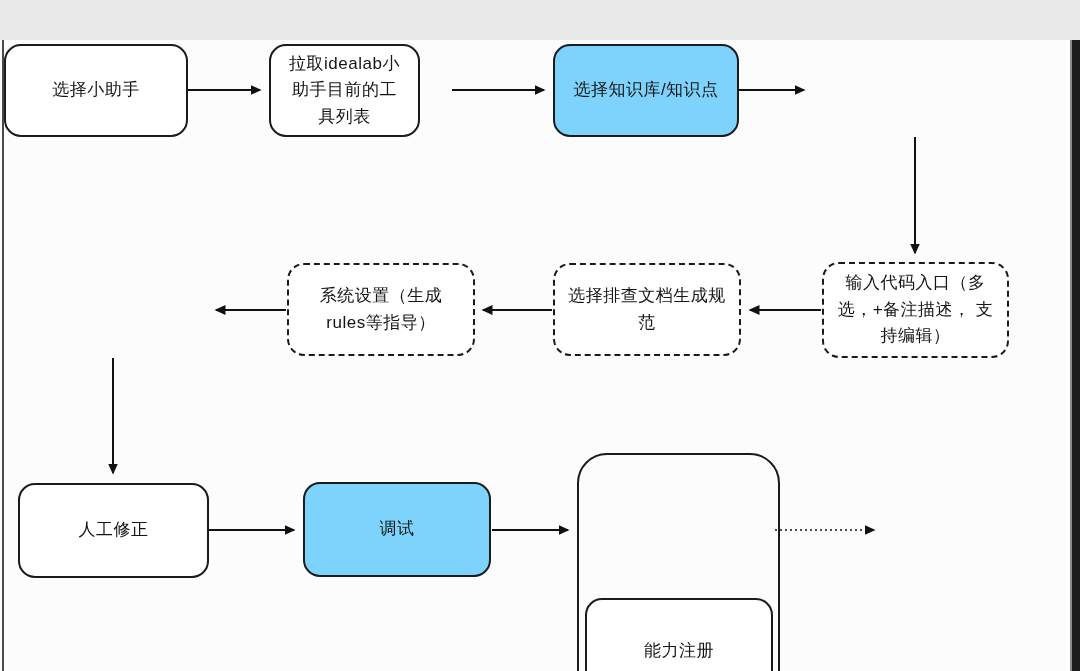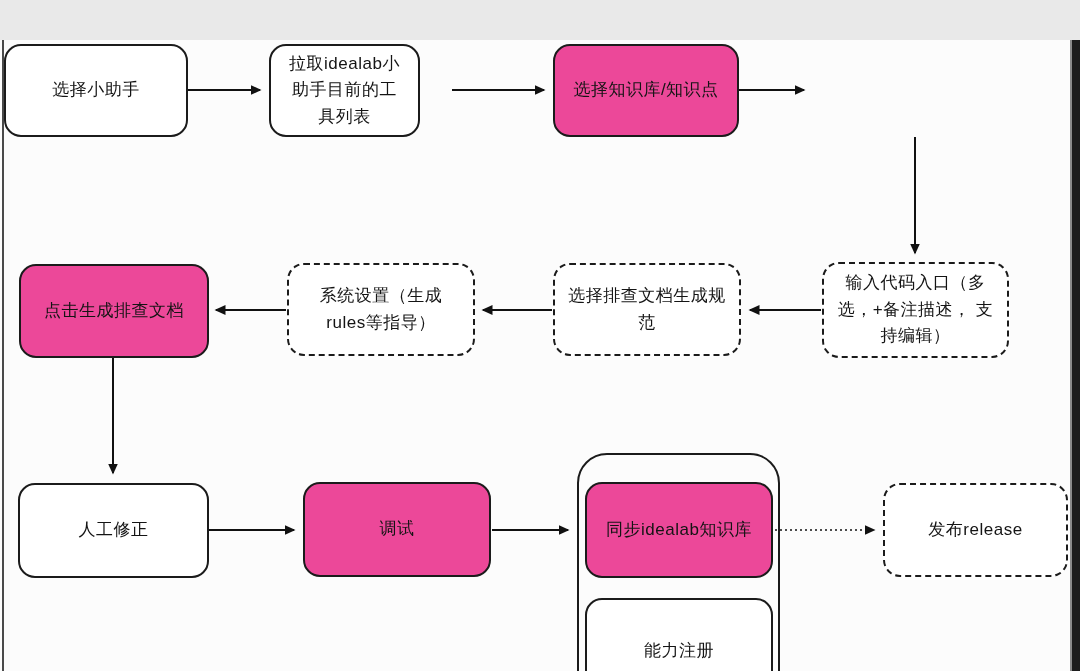"选择知识库/知识点" .node.blue { background: #ec4899 -> #7dd3fc }
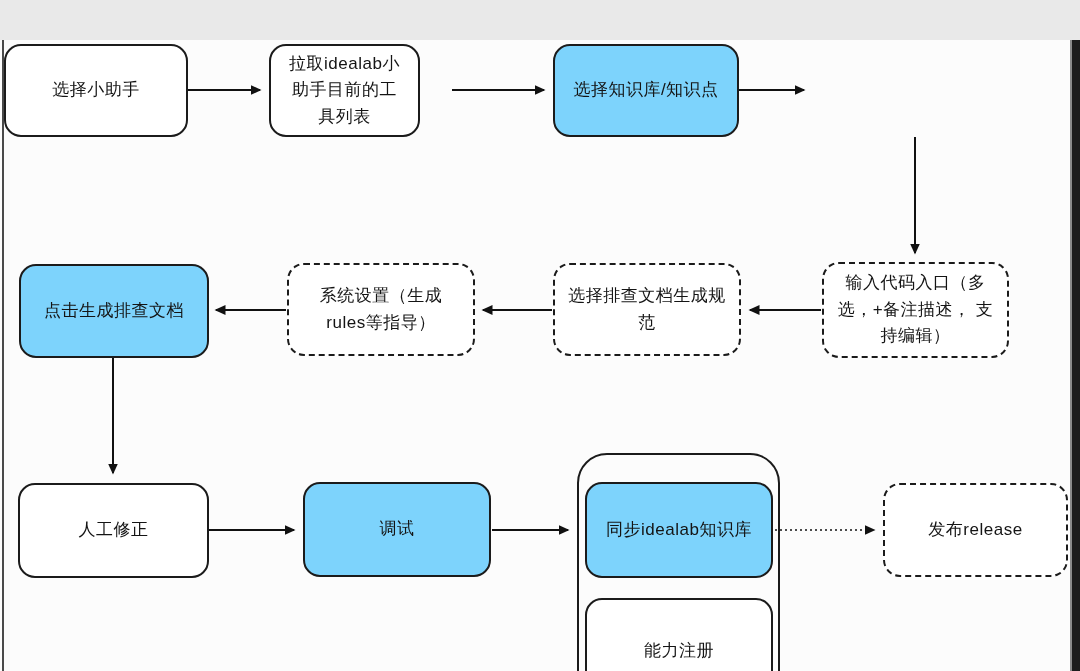"点击生成排查文档" div.node { html: <div> <span>点击生成排查文档</span> </div> -> none }
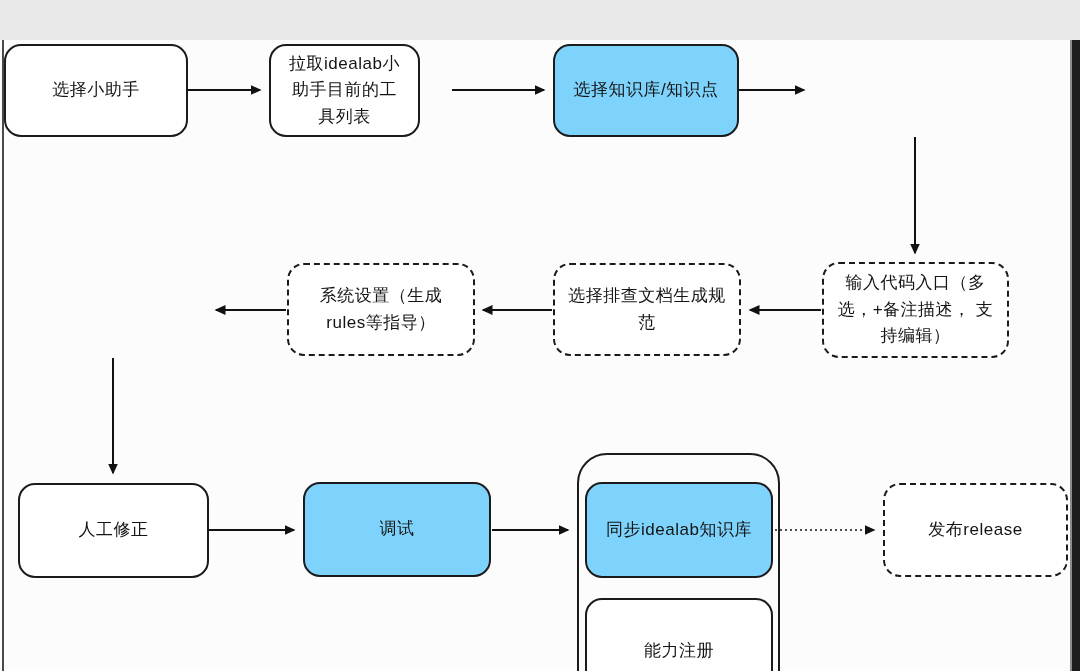"同步idealab知识库" div.node { html: <div> <span>同步idealab知识库</span> </div> -> none }
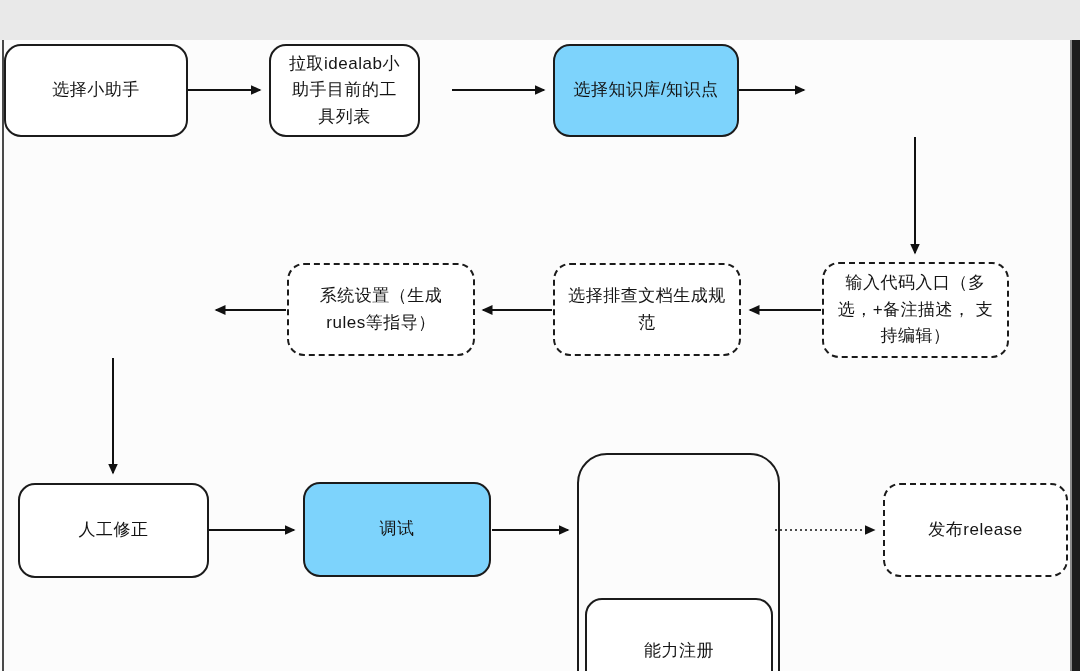"发布release" div.node { html: <div> <span>发布release</span> </div> -> none }
